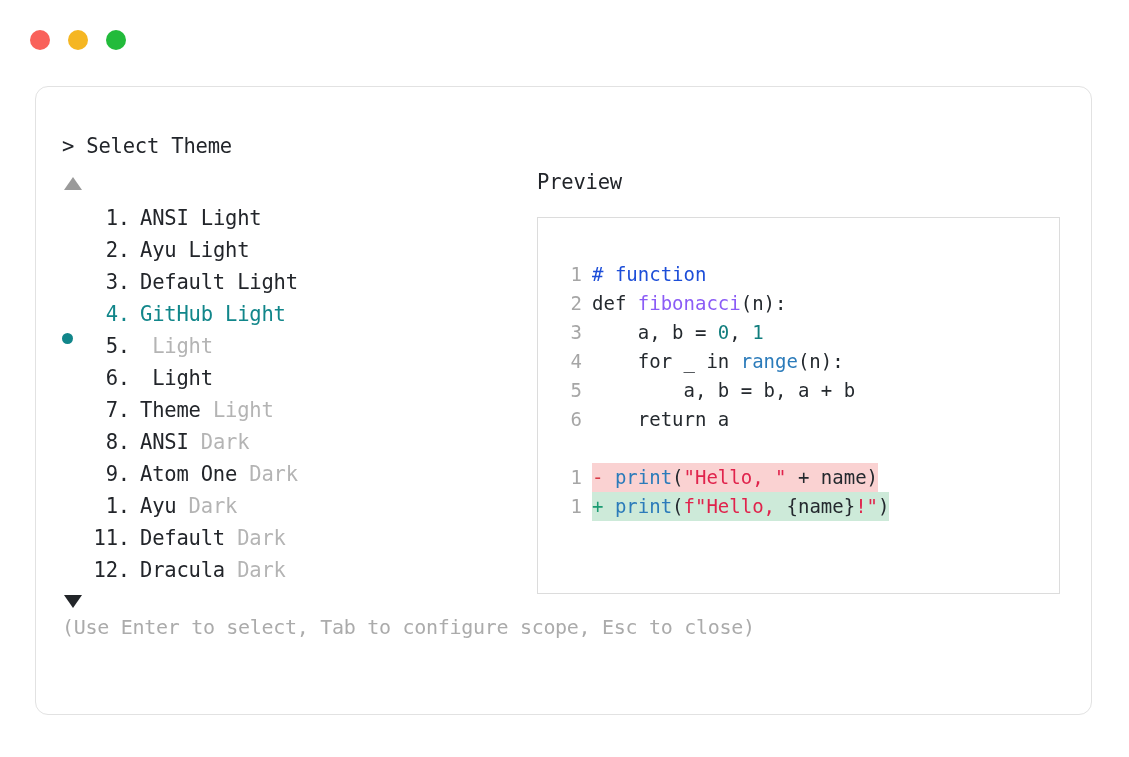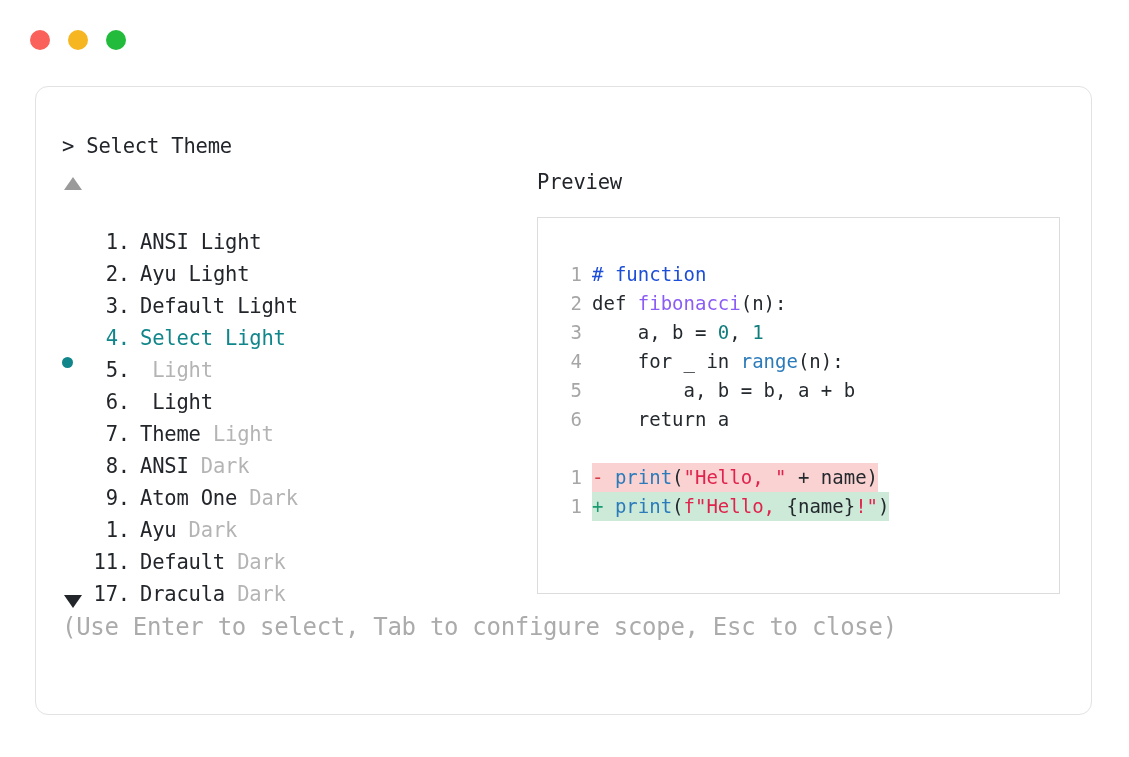"Light" .label-variant { margin-top: 24px -> none }
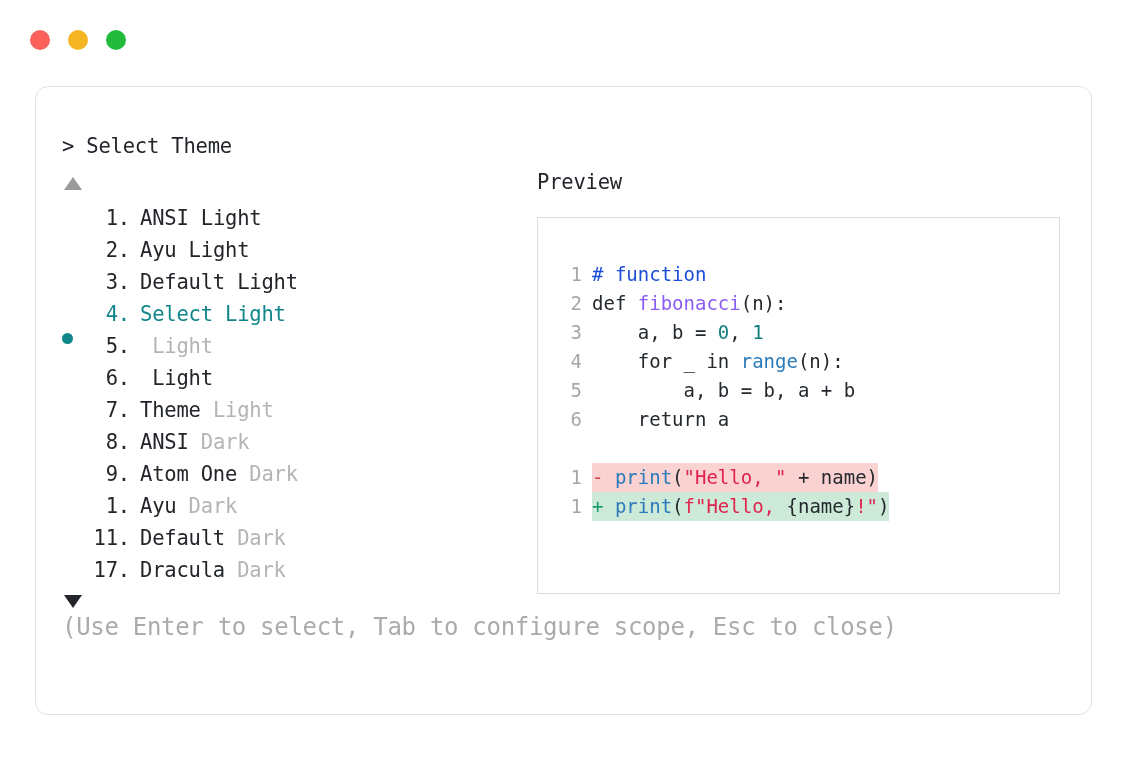"Select" span.label-name { text: Select -> GitHub }
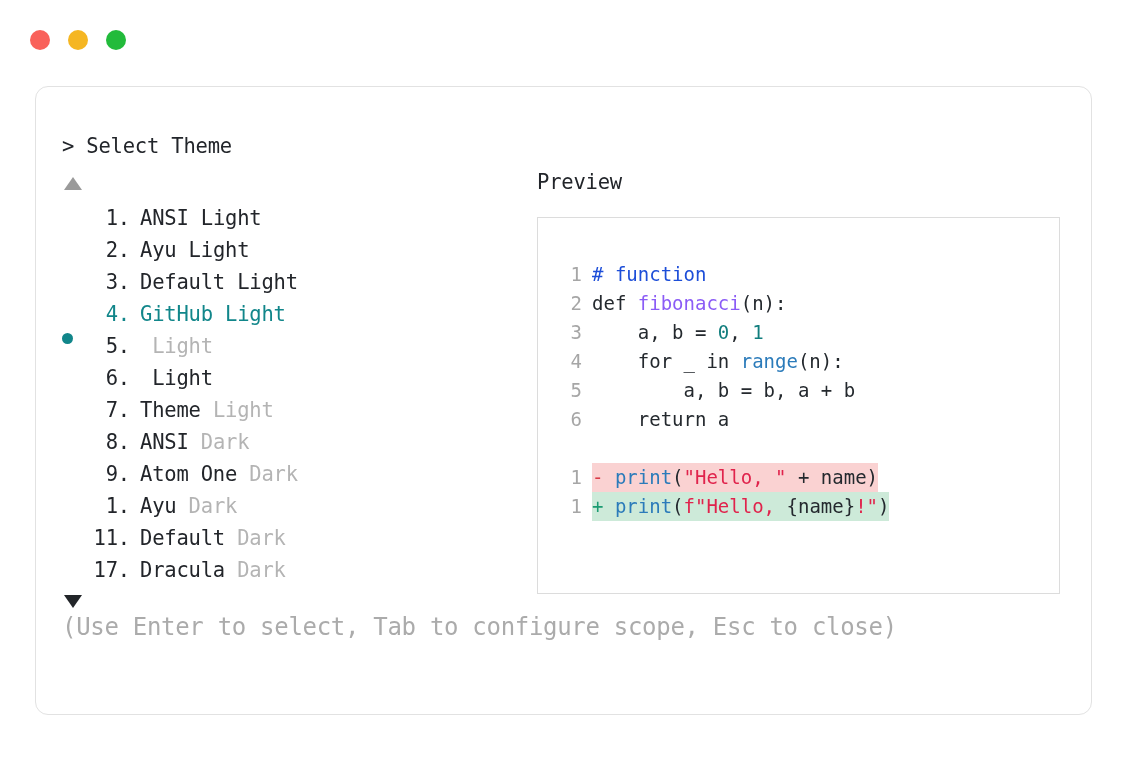"17." span.num { text: 17 -> 12 }
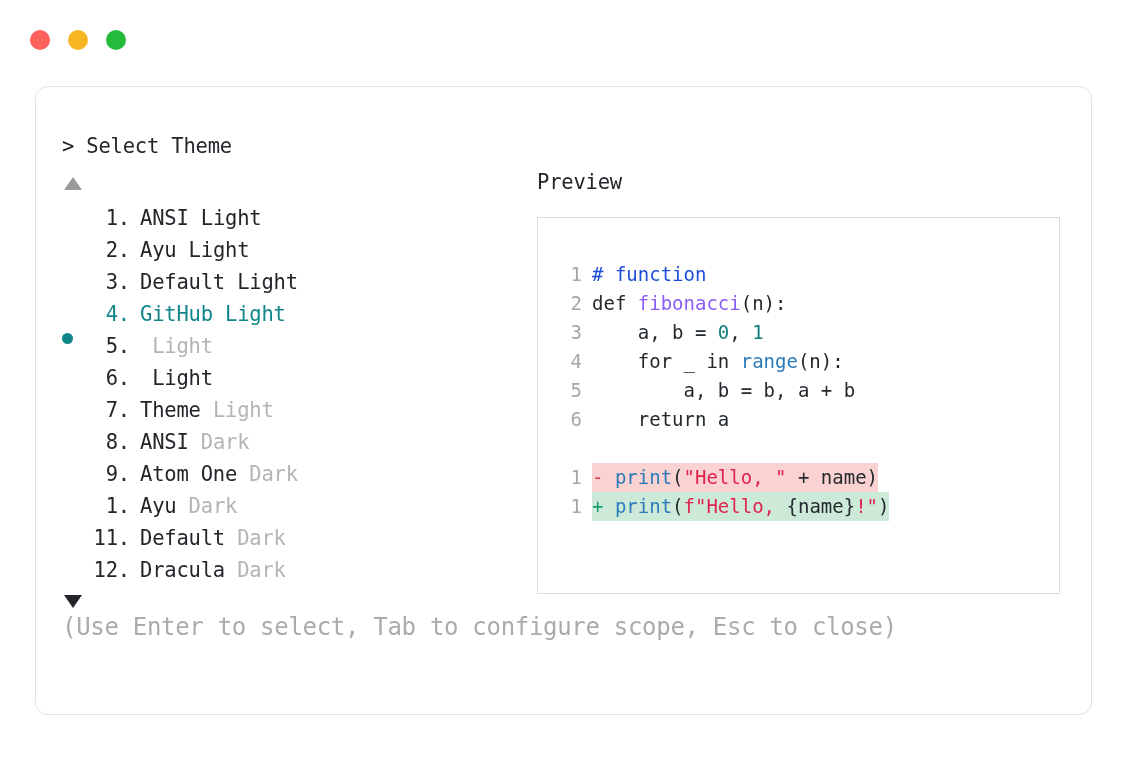"(Use Enter to select, Tab" .hint { font-size: 24px -> 20px }
